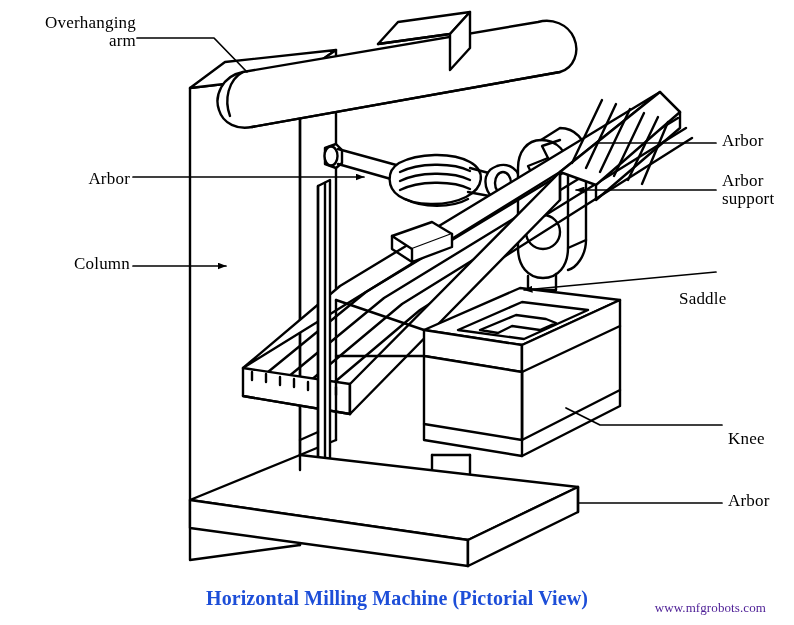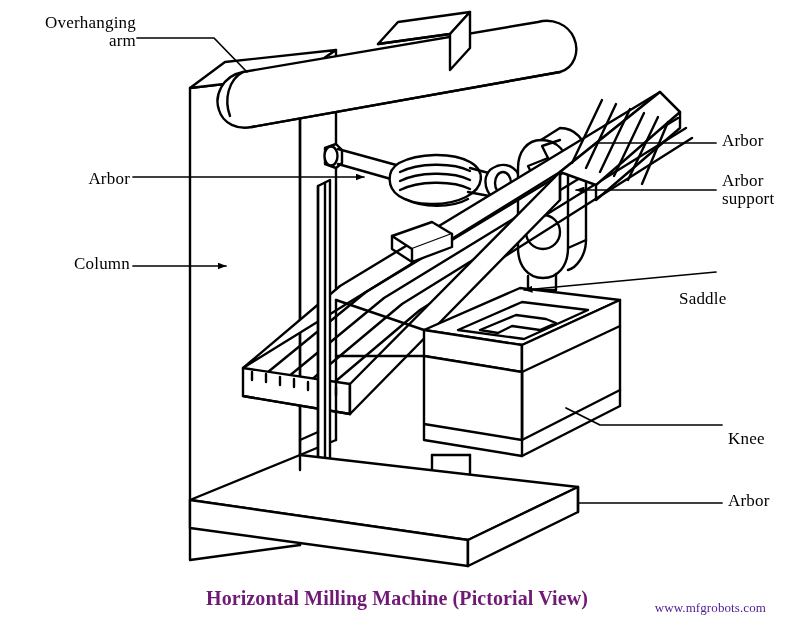"Horizontal Milling Machine (Pictorial" #caption { color: #701a75 -> #1d4ed8 }
